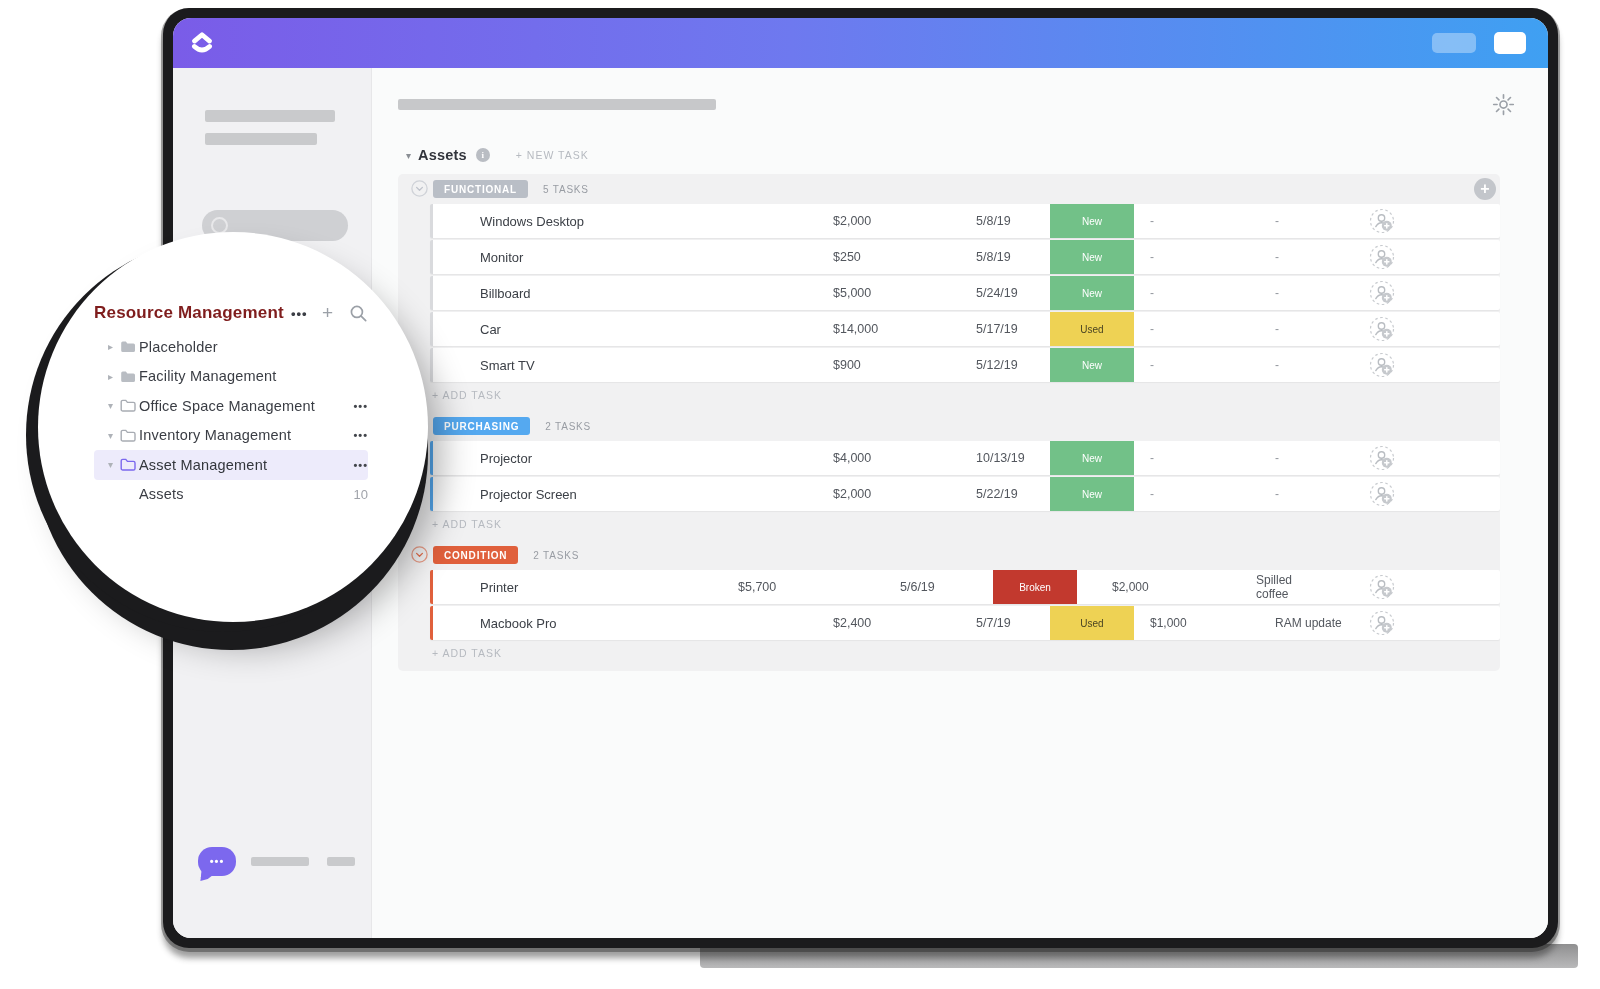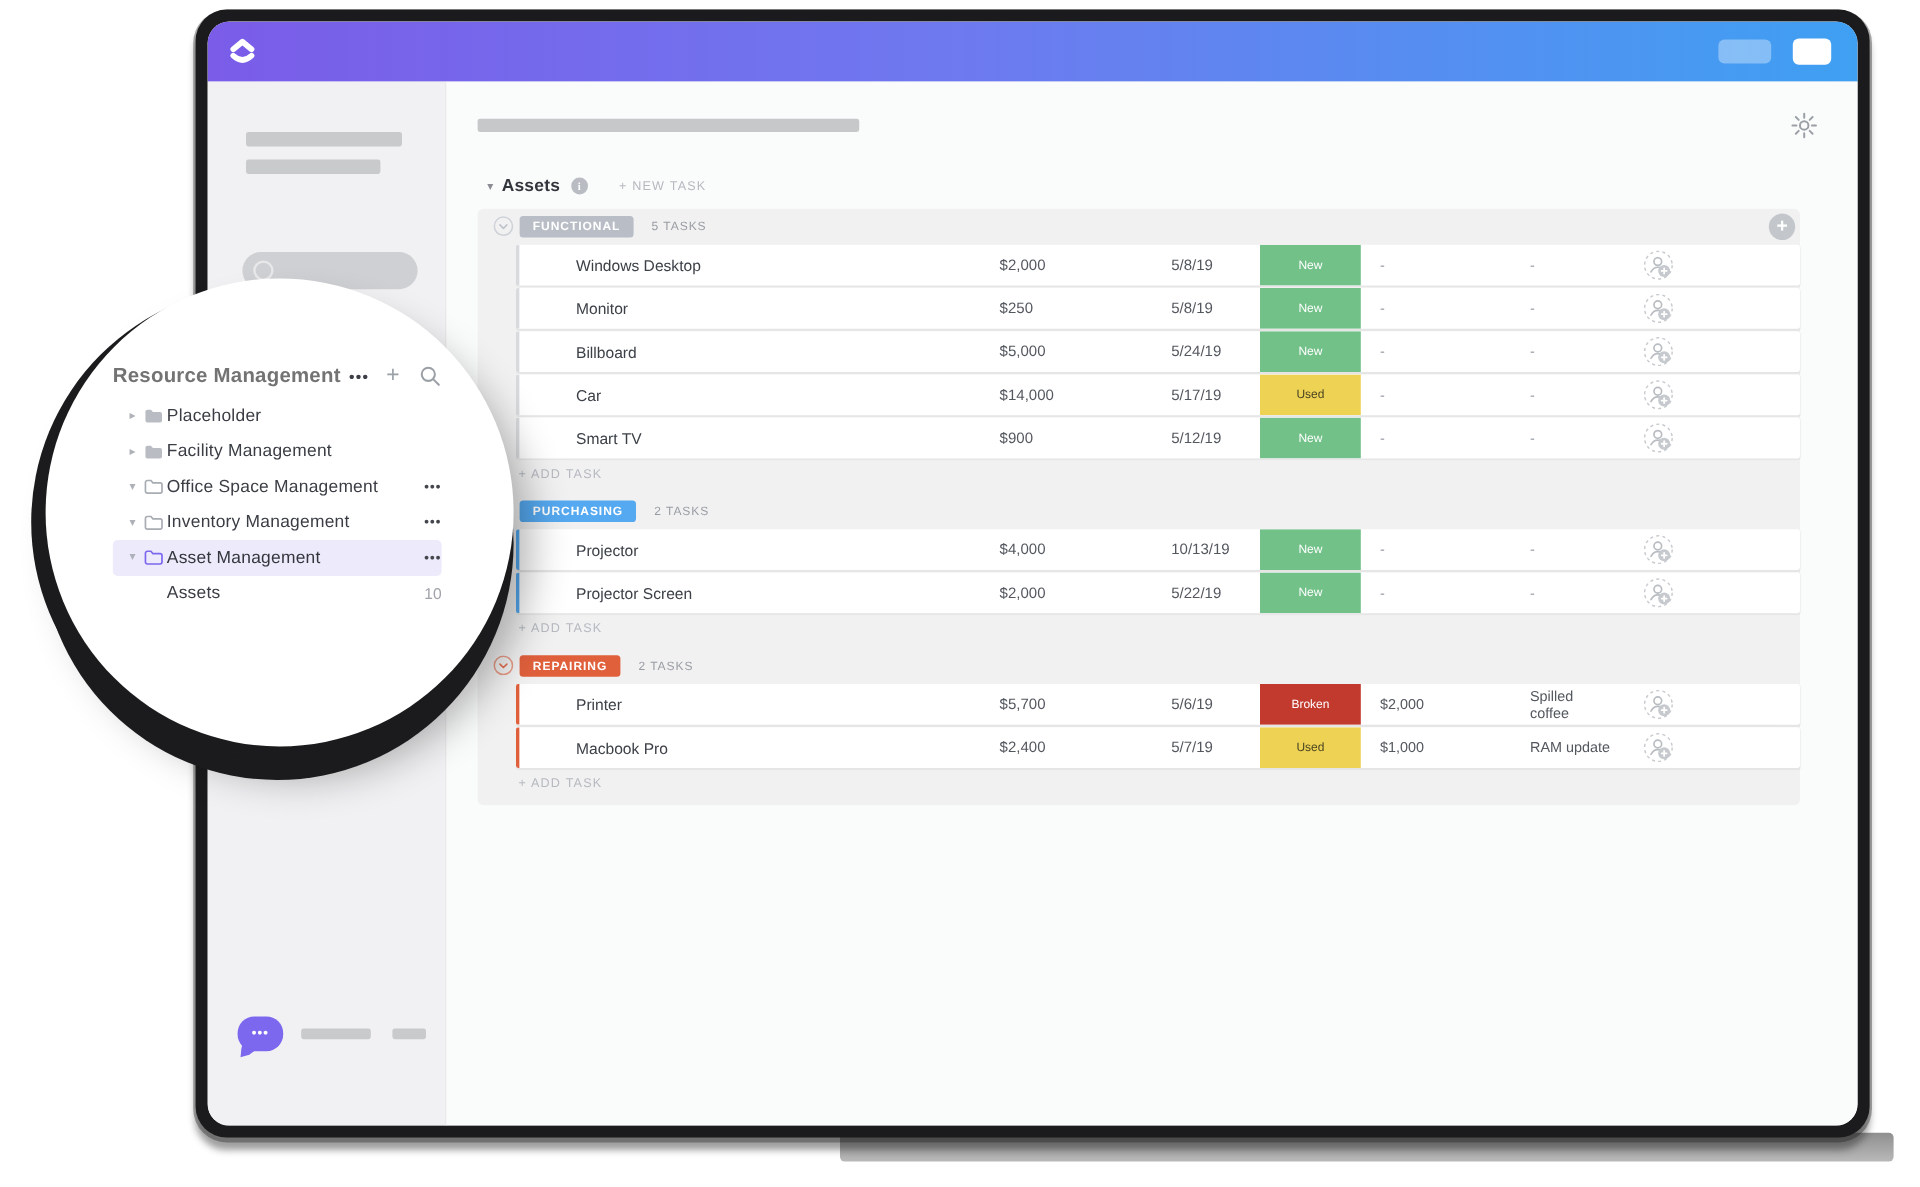"Resource Management" .zc-title { color: #737373 -> #7f1d1d }
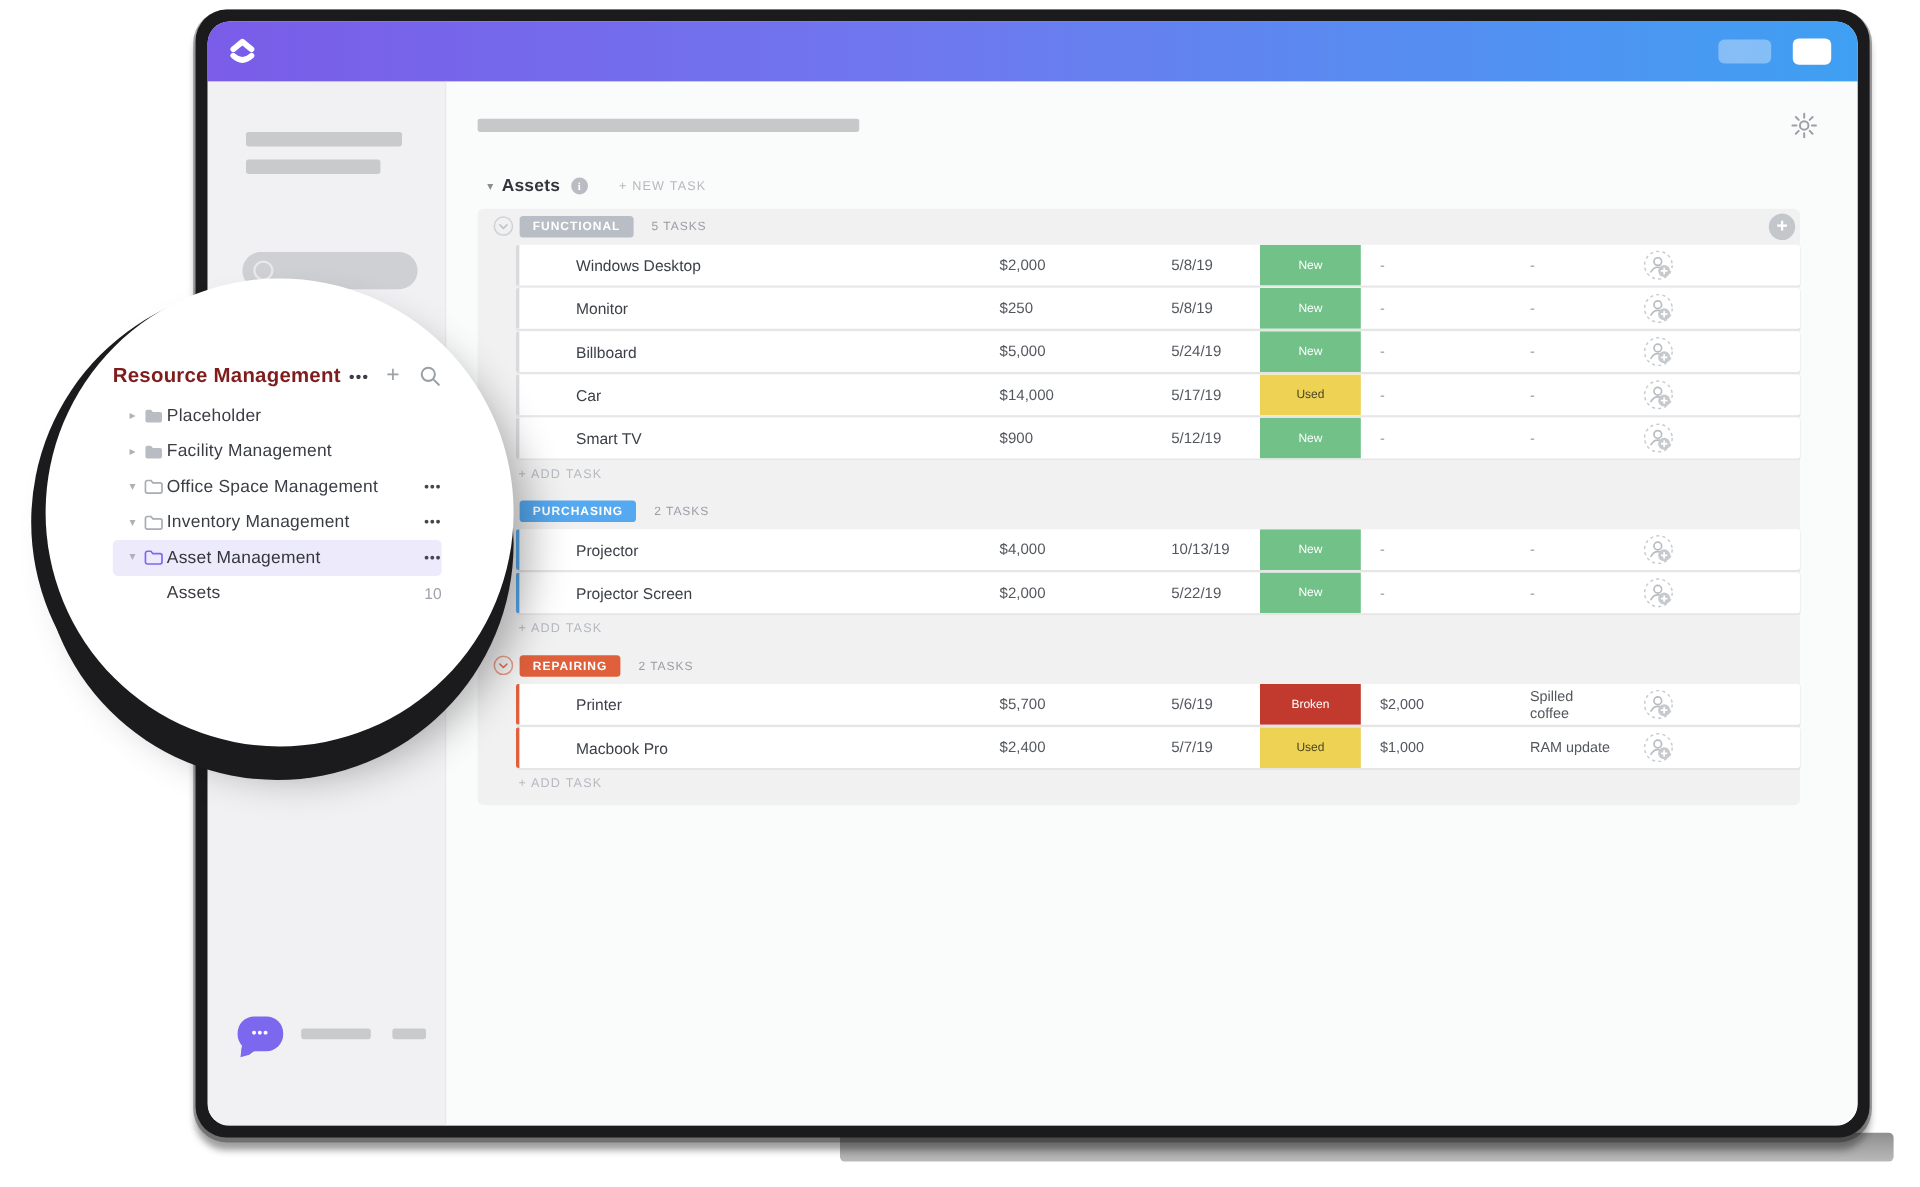"REPAIRING" span.g-badge { text: REPAIRING -> CONDITION }
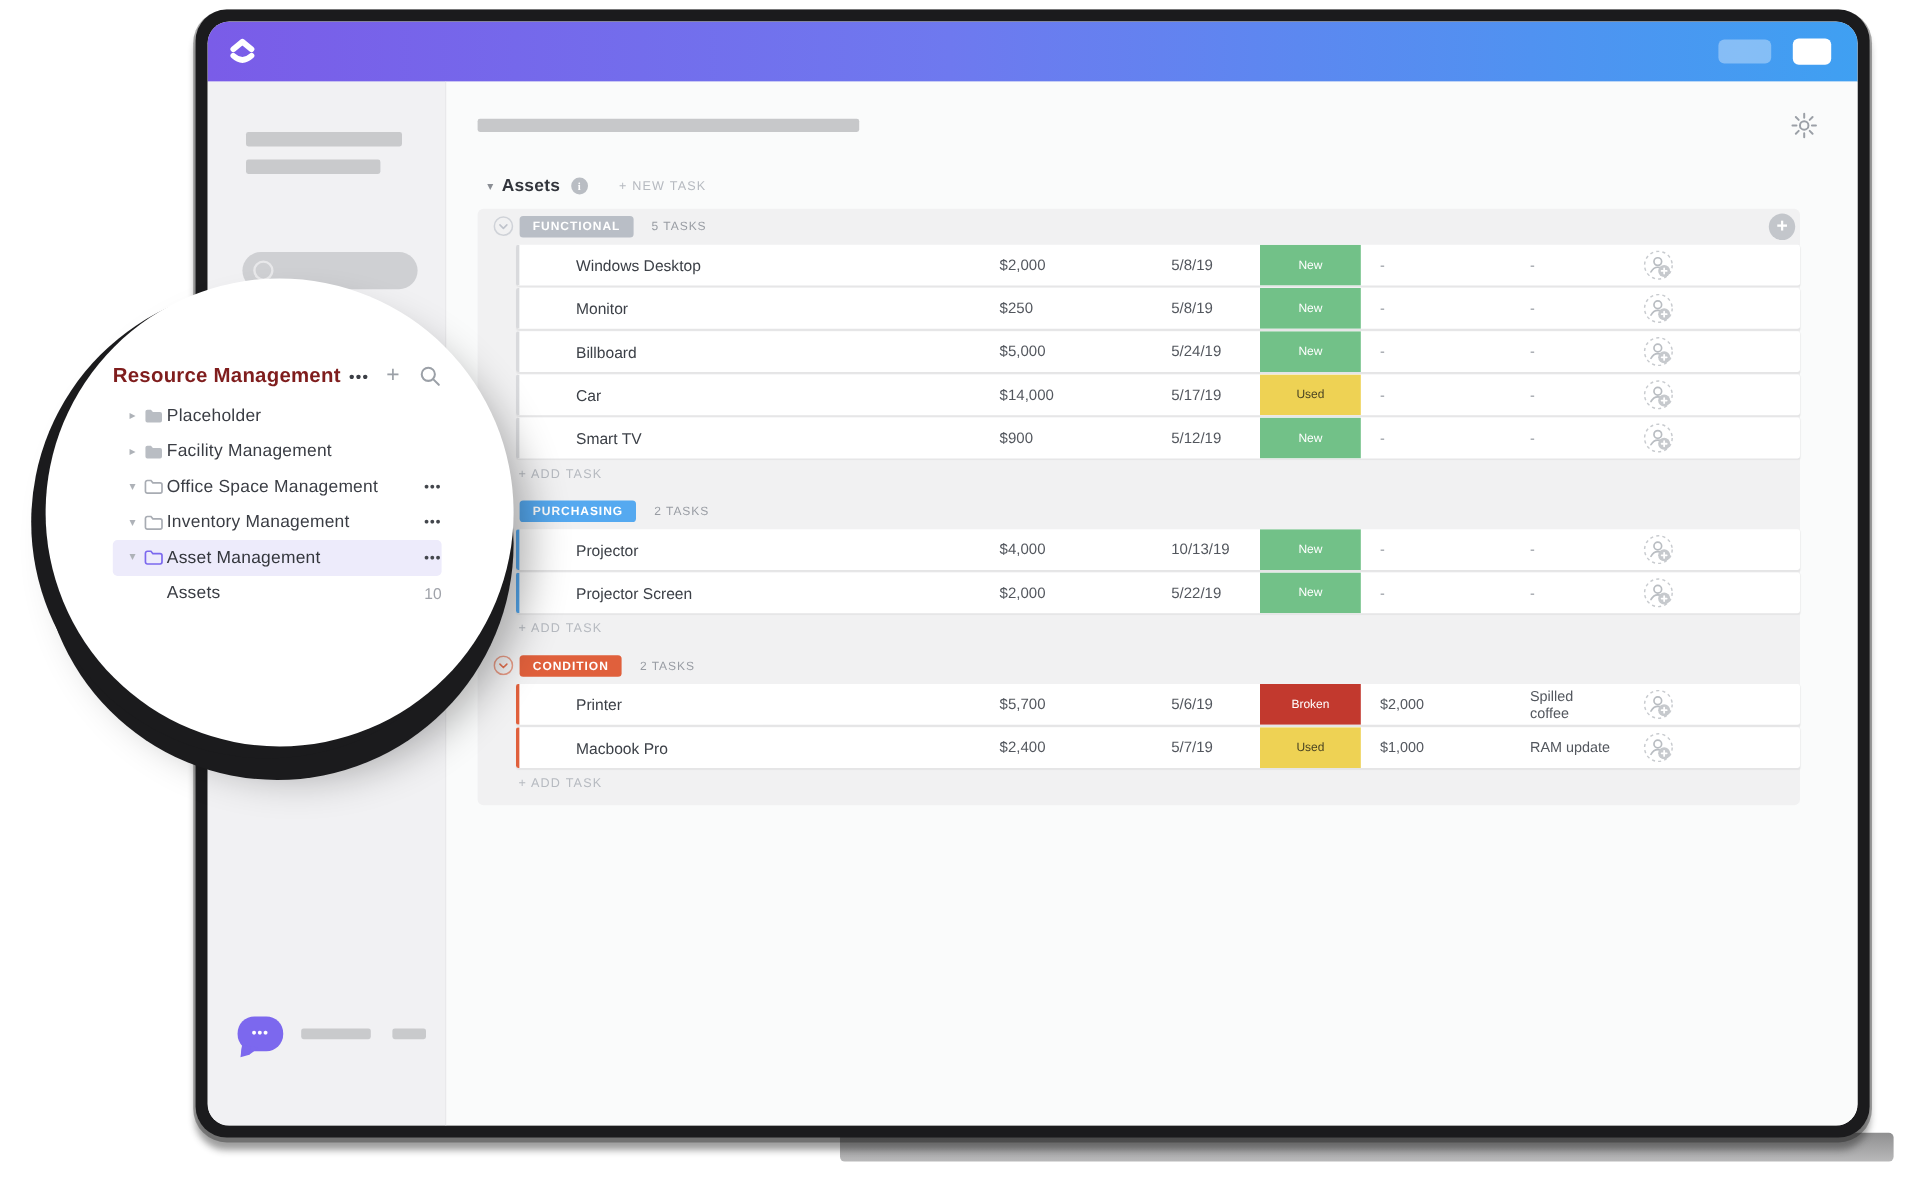"Printer" div.t-row { gap: none -> 19px }
